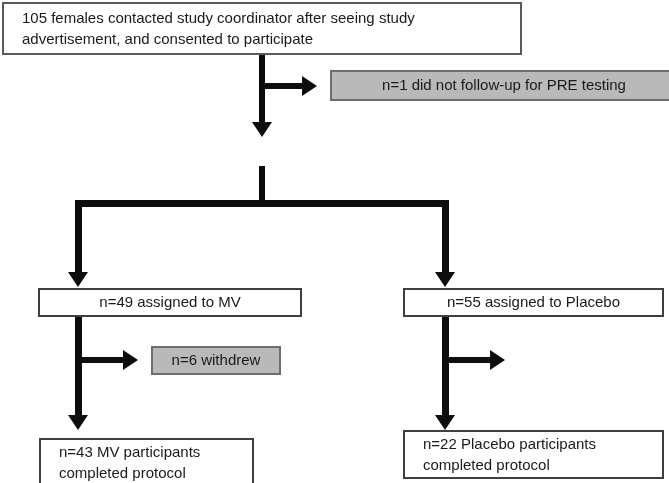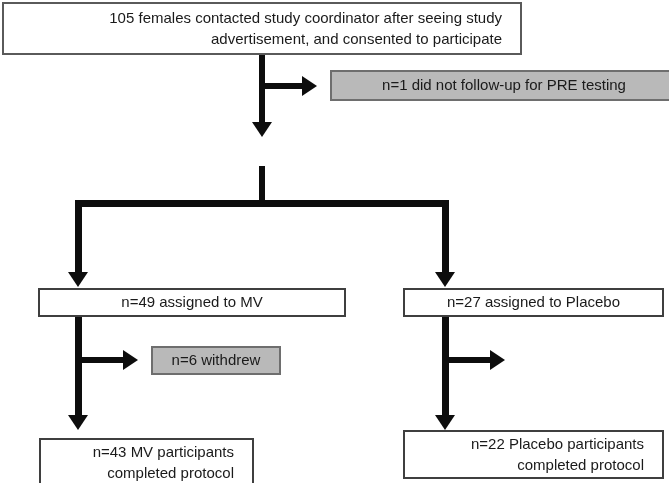"105 females contacted study coordinator" .node { text-align: right -> left }
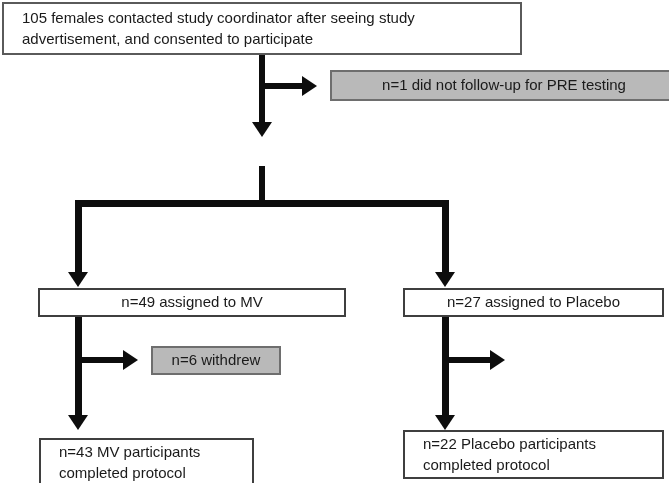"n=49 assigned to MV" #n-mv { width: 308px -> 264px }
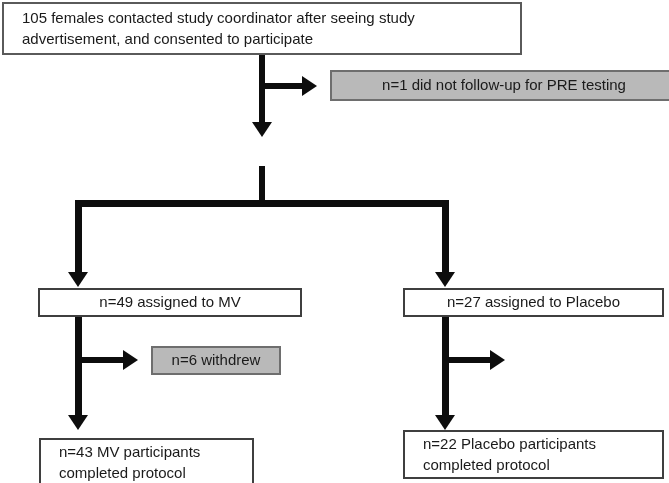"n=27 assigned to Placebo" span { text: 27 -> 55 }
